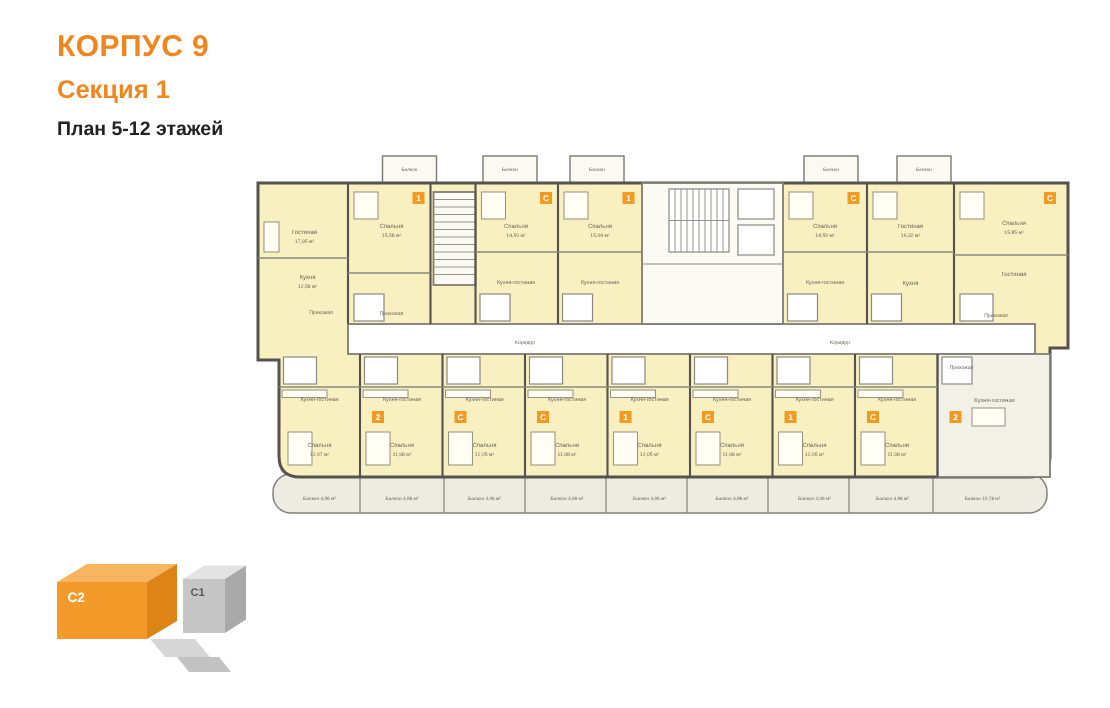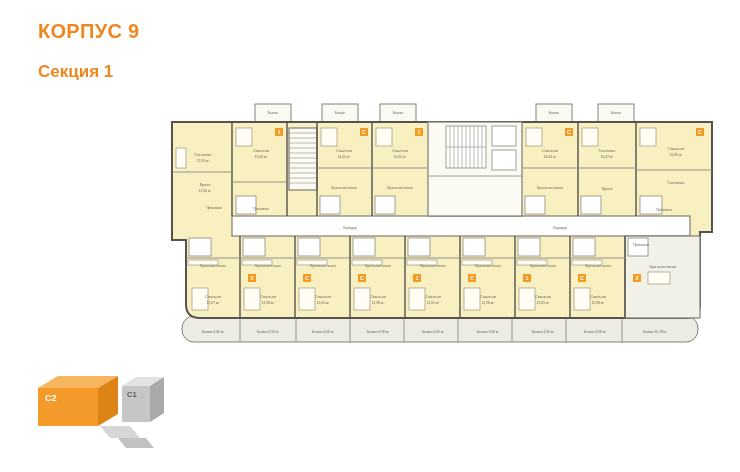"Секция 1" .sektsiya { margin-top: 19px -> 7px }
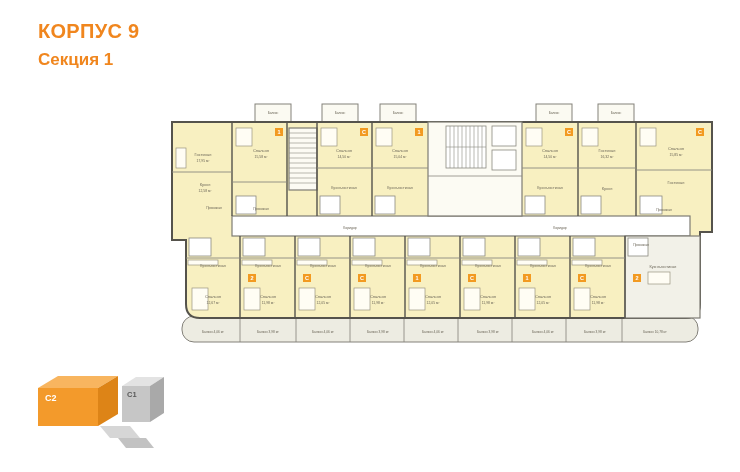"План 5-12 этажей" div.plan-range { html: none -> <div>План 5-12 этажей</div> }
